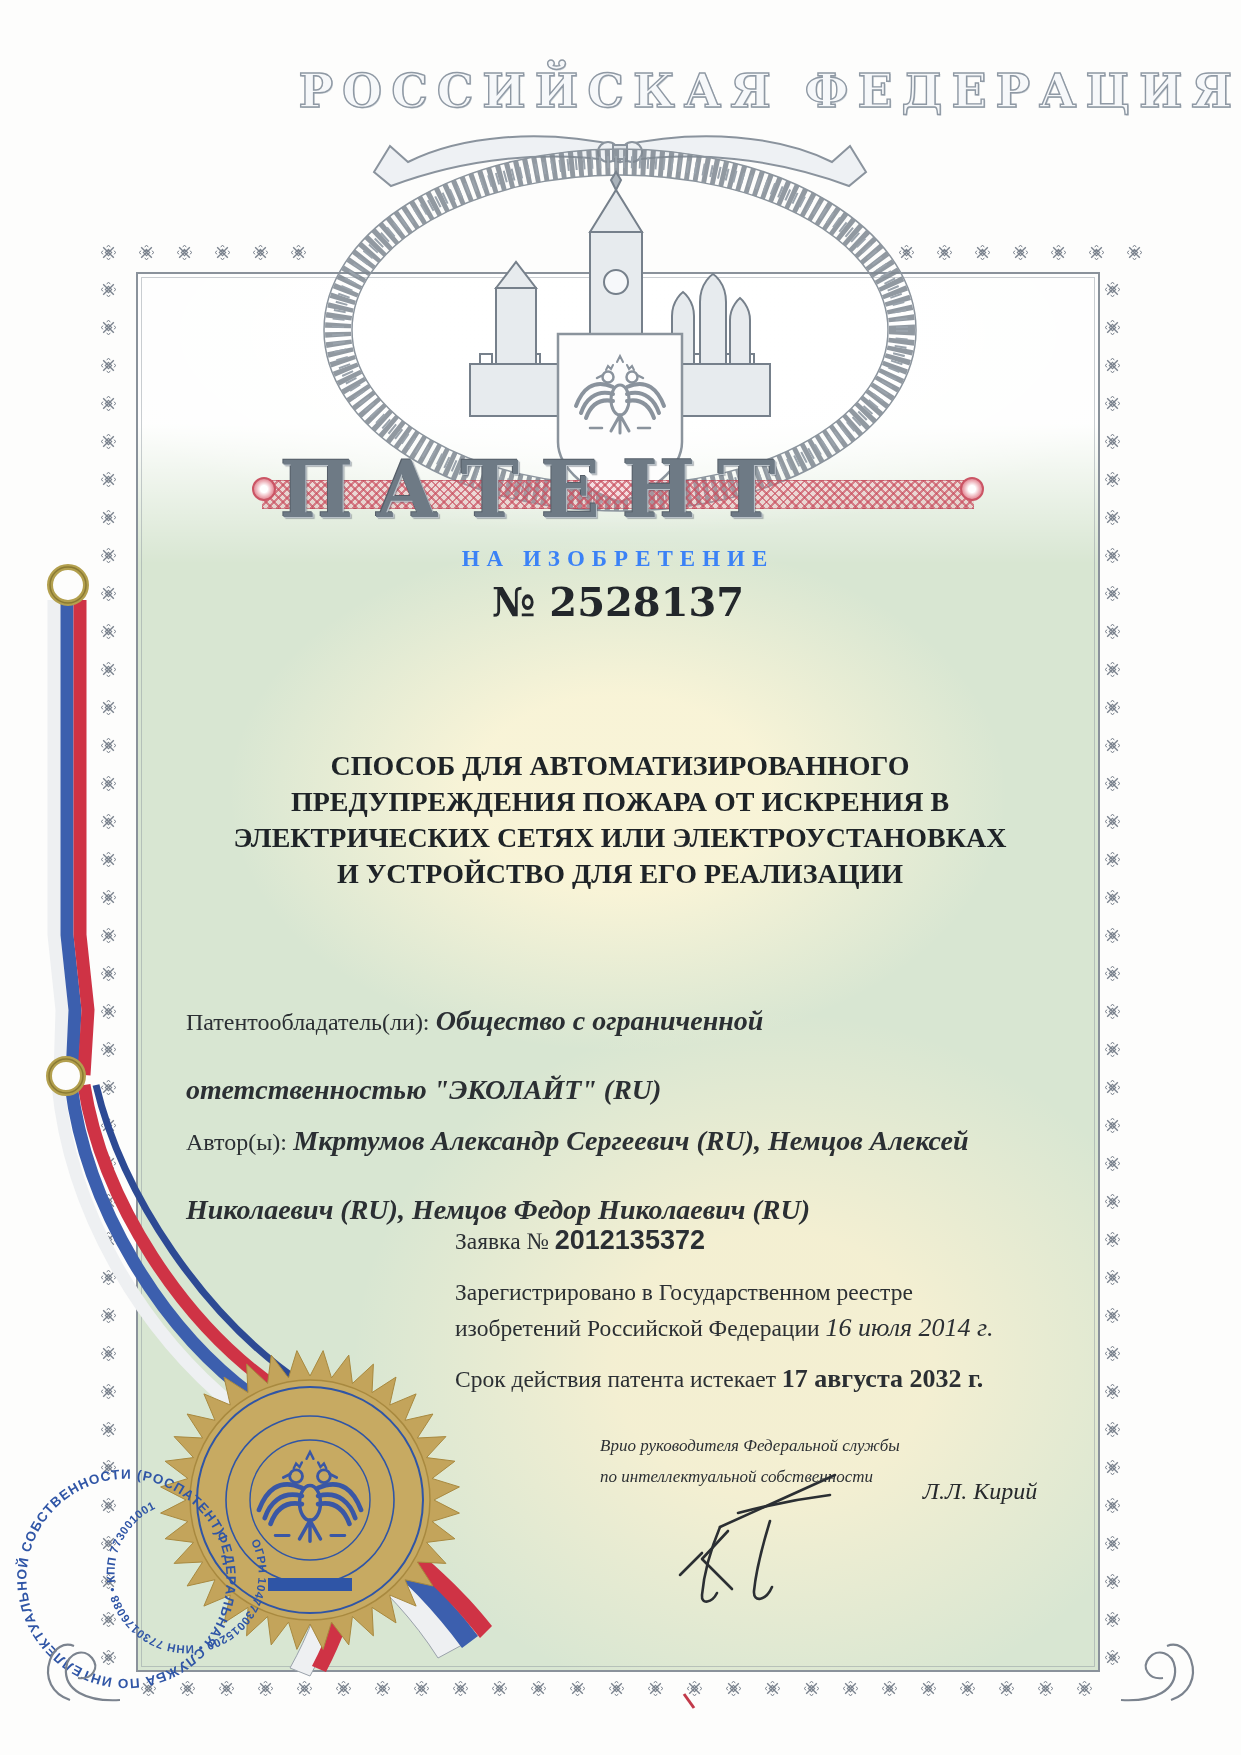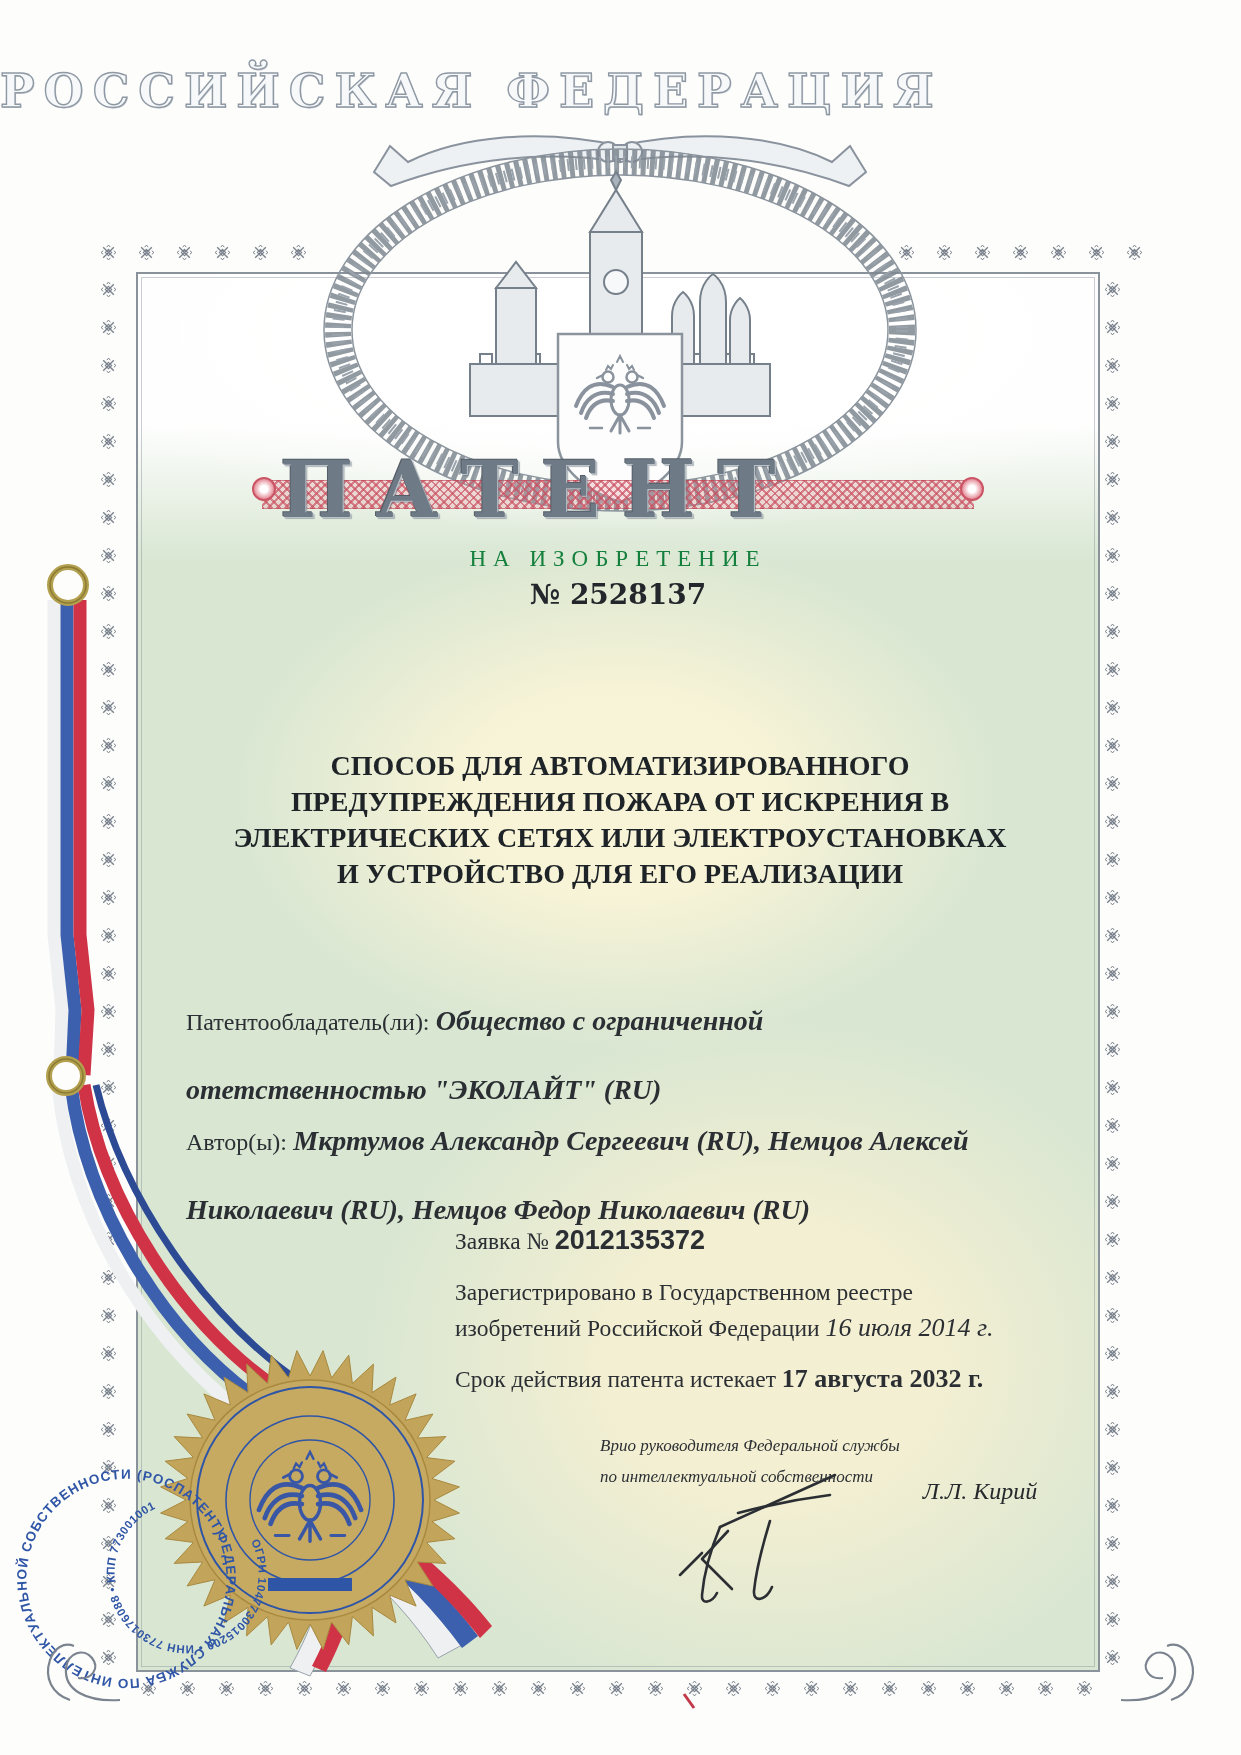"РОССИЙСКАЯ ФЕДЕРАЦИЯ" .country { text-align: left -> right }
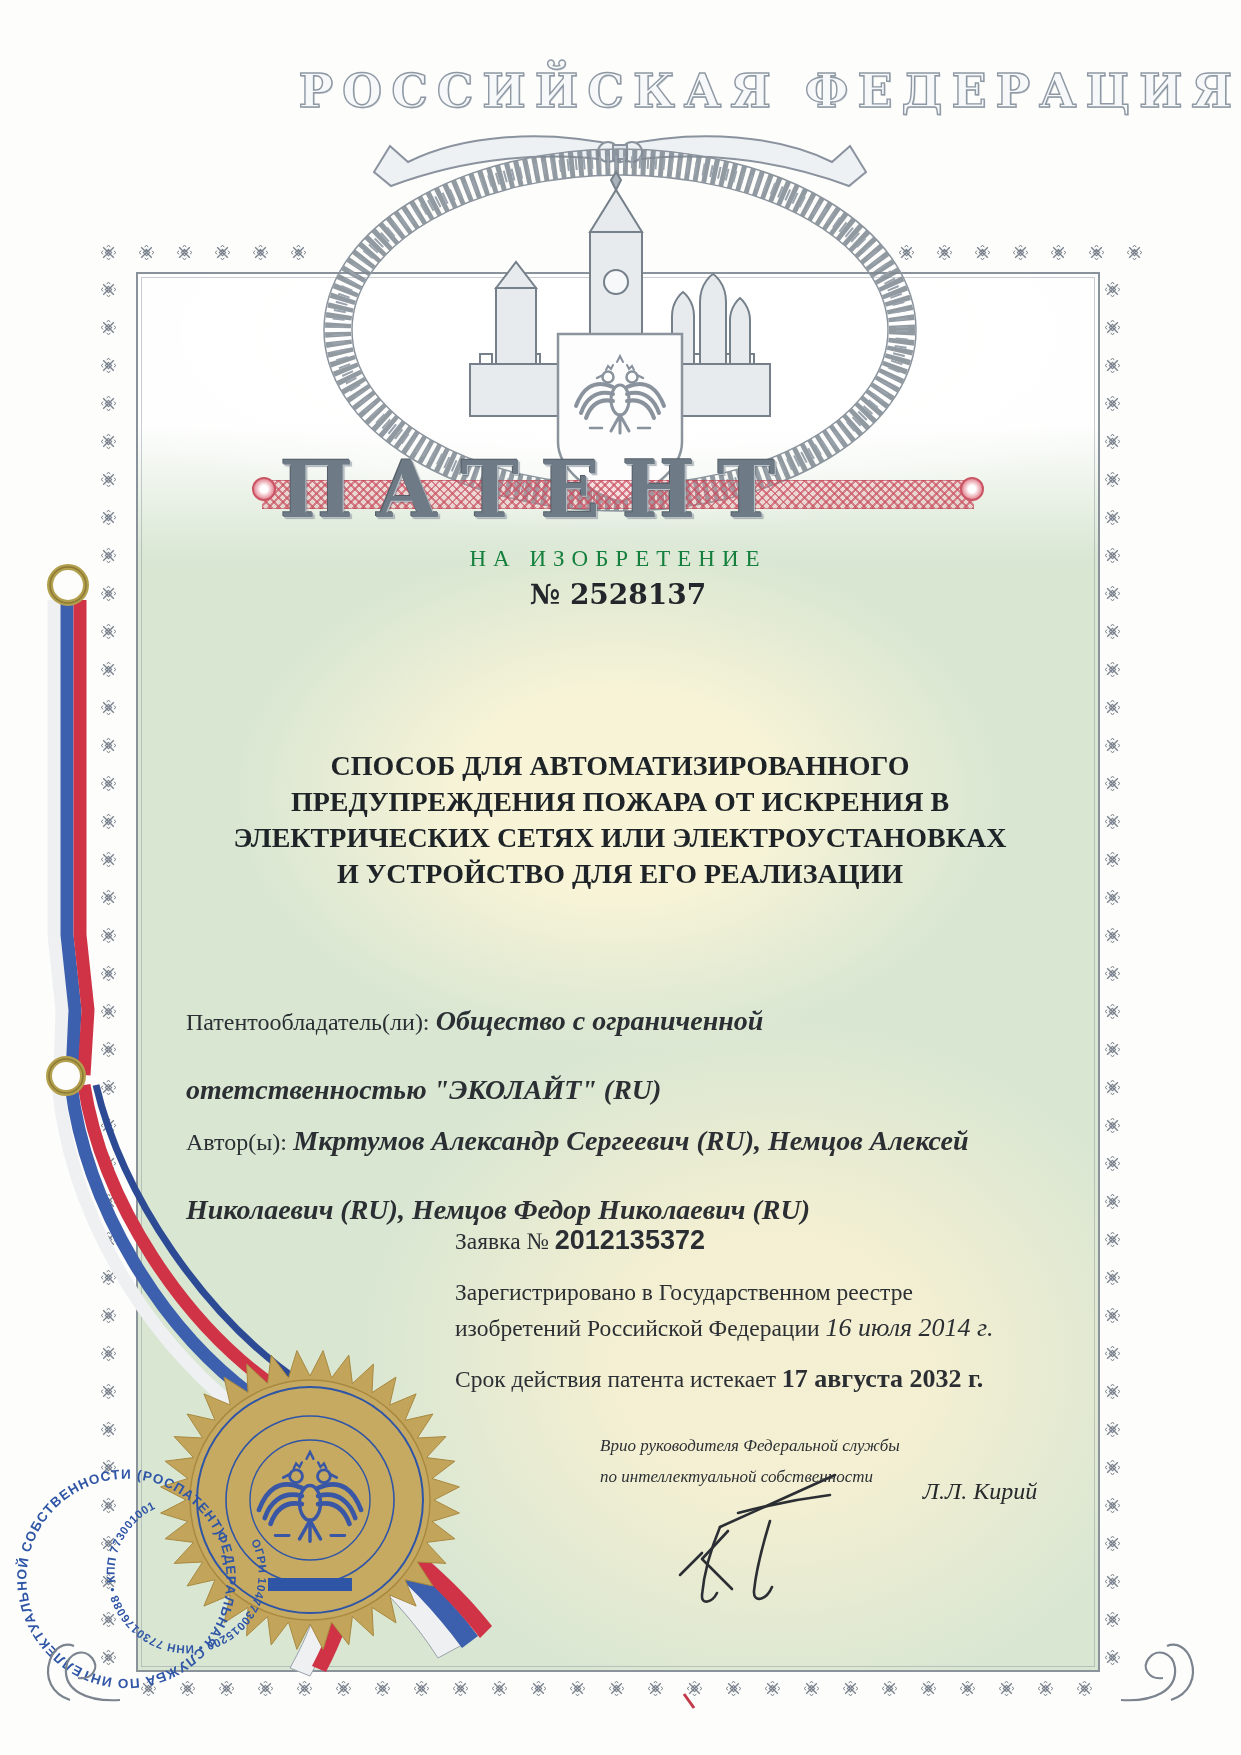"НА ИЗОБРЕТЕНИЕ" .subtitle { color: #15803d -> #3b82f6; font-weight: normal -> bold }
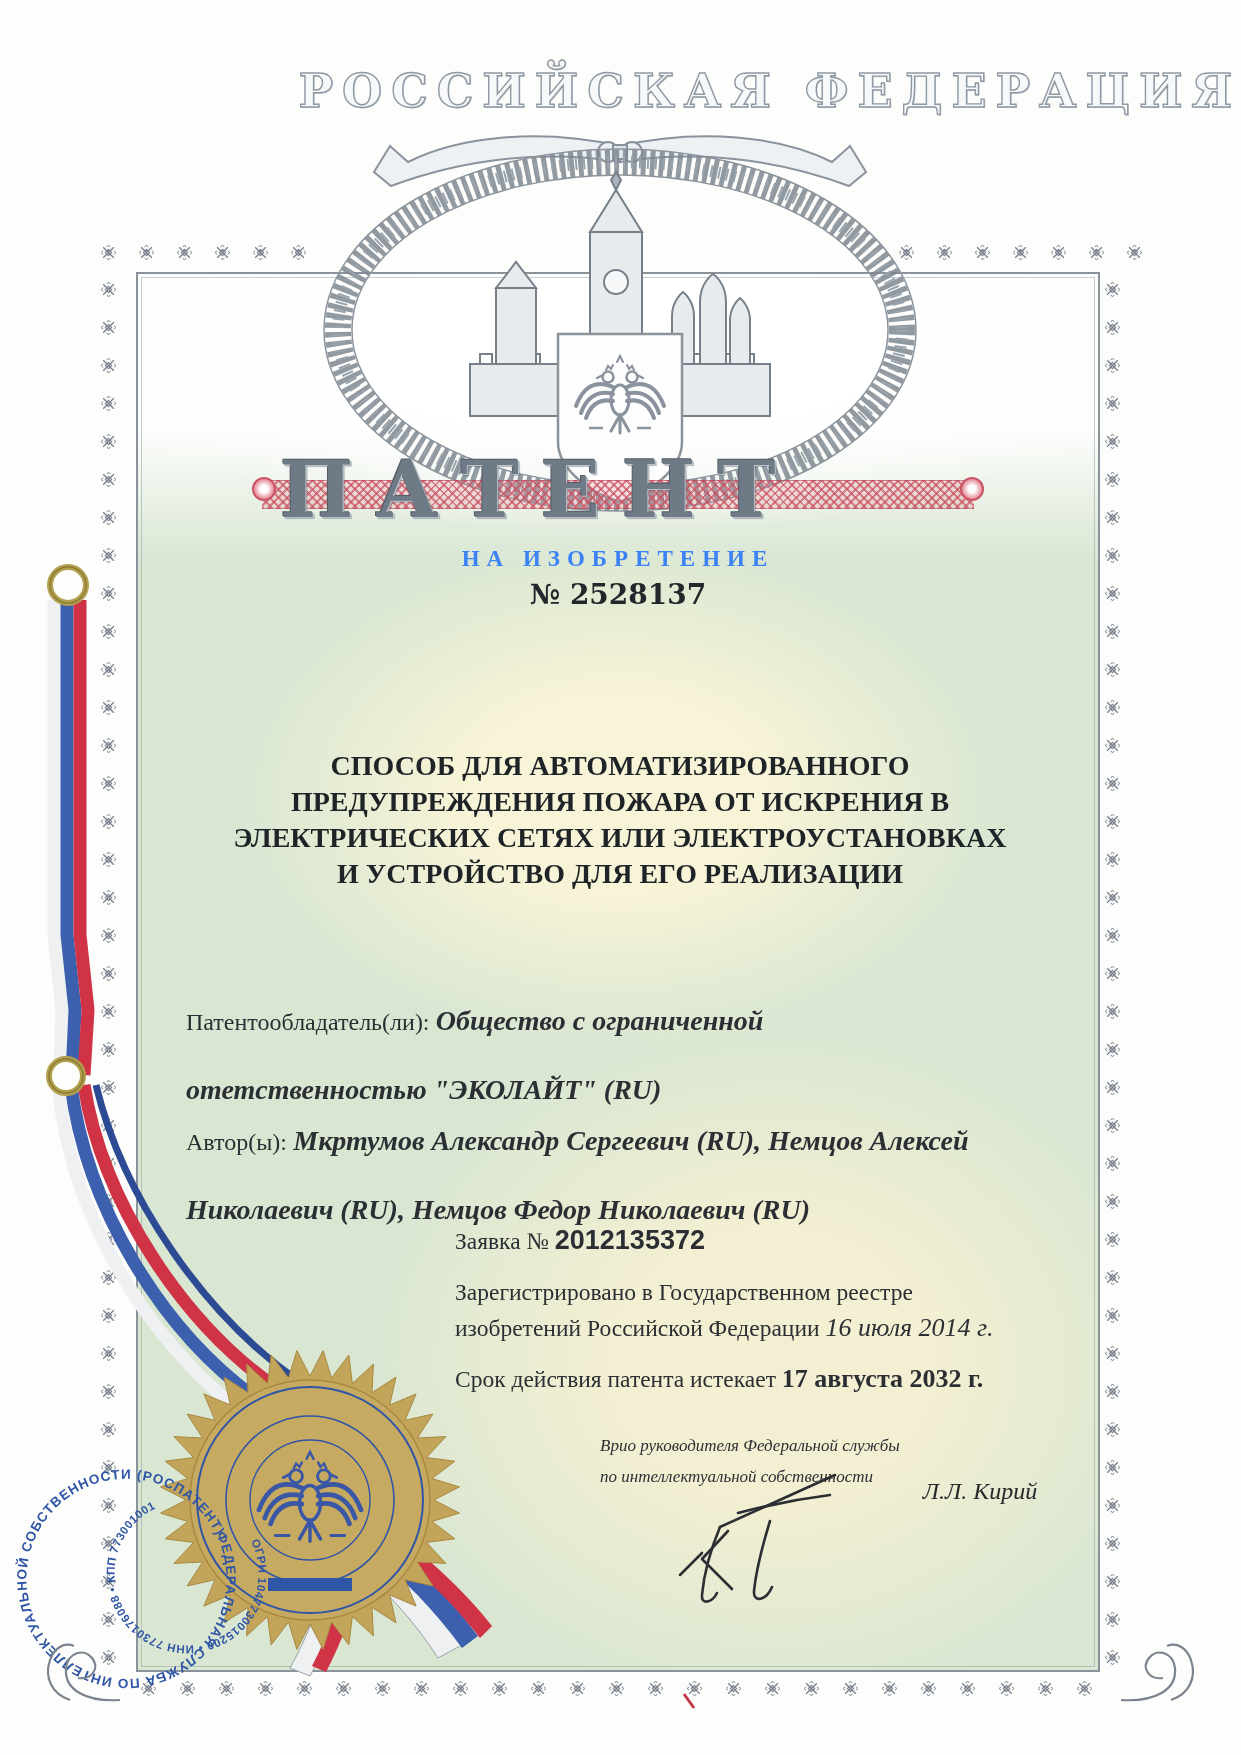"№ 2528137" .docnum { font-size: 28px -> 40px }
